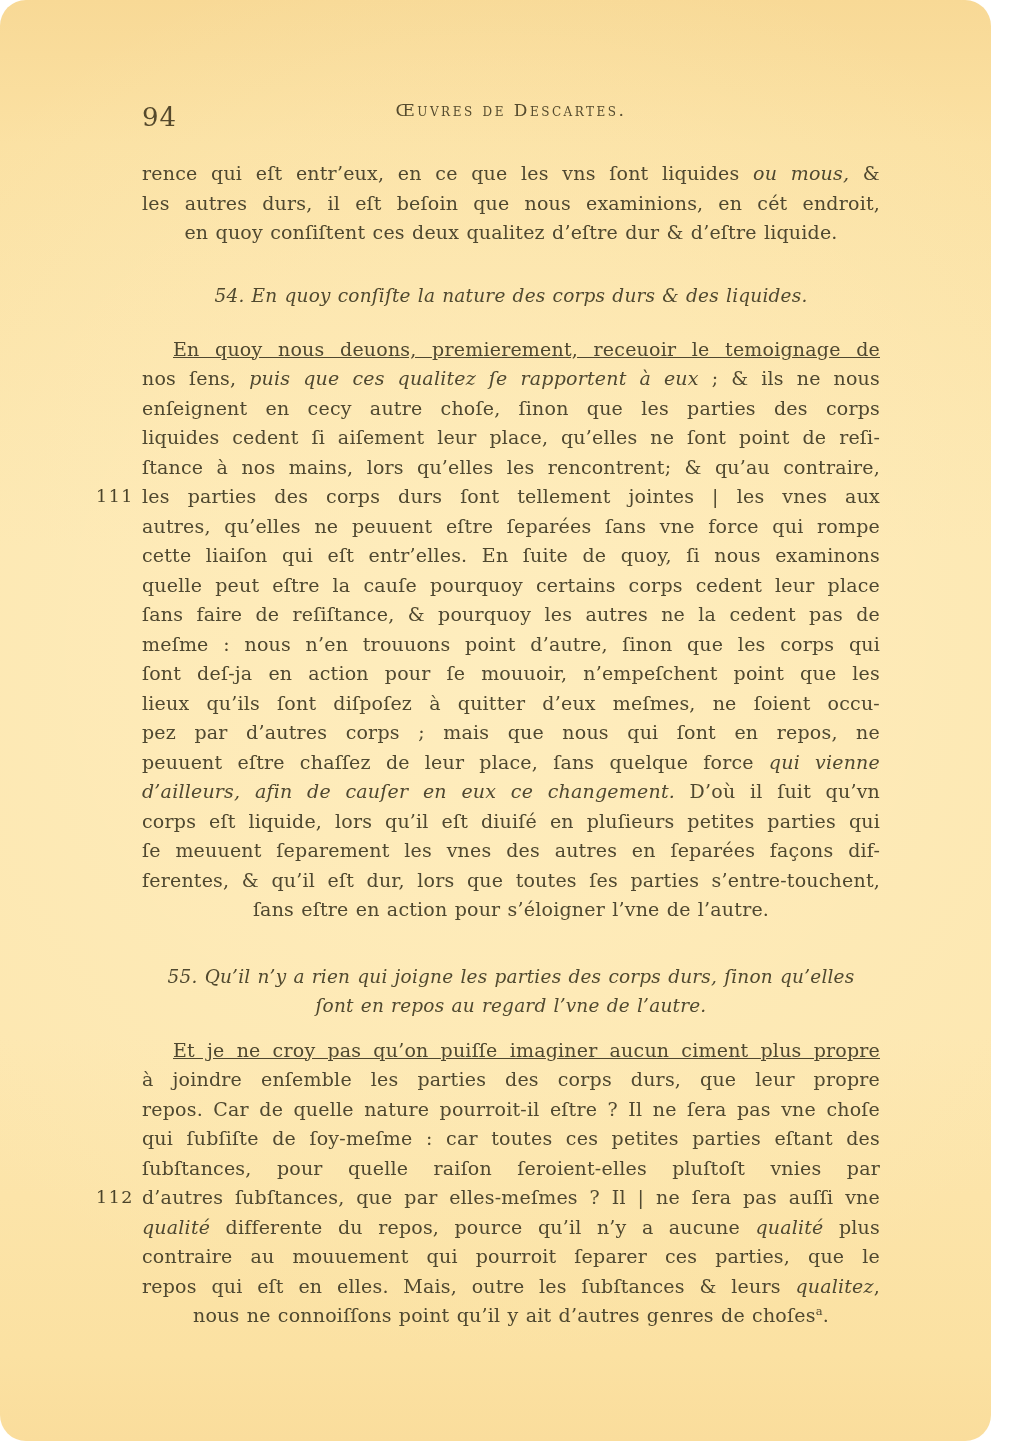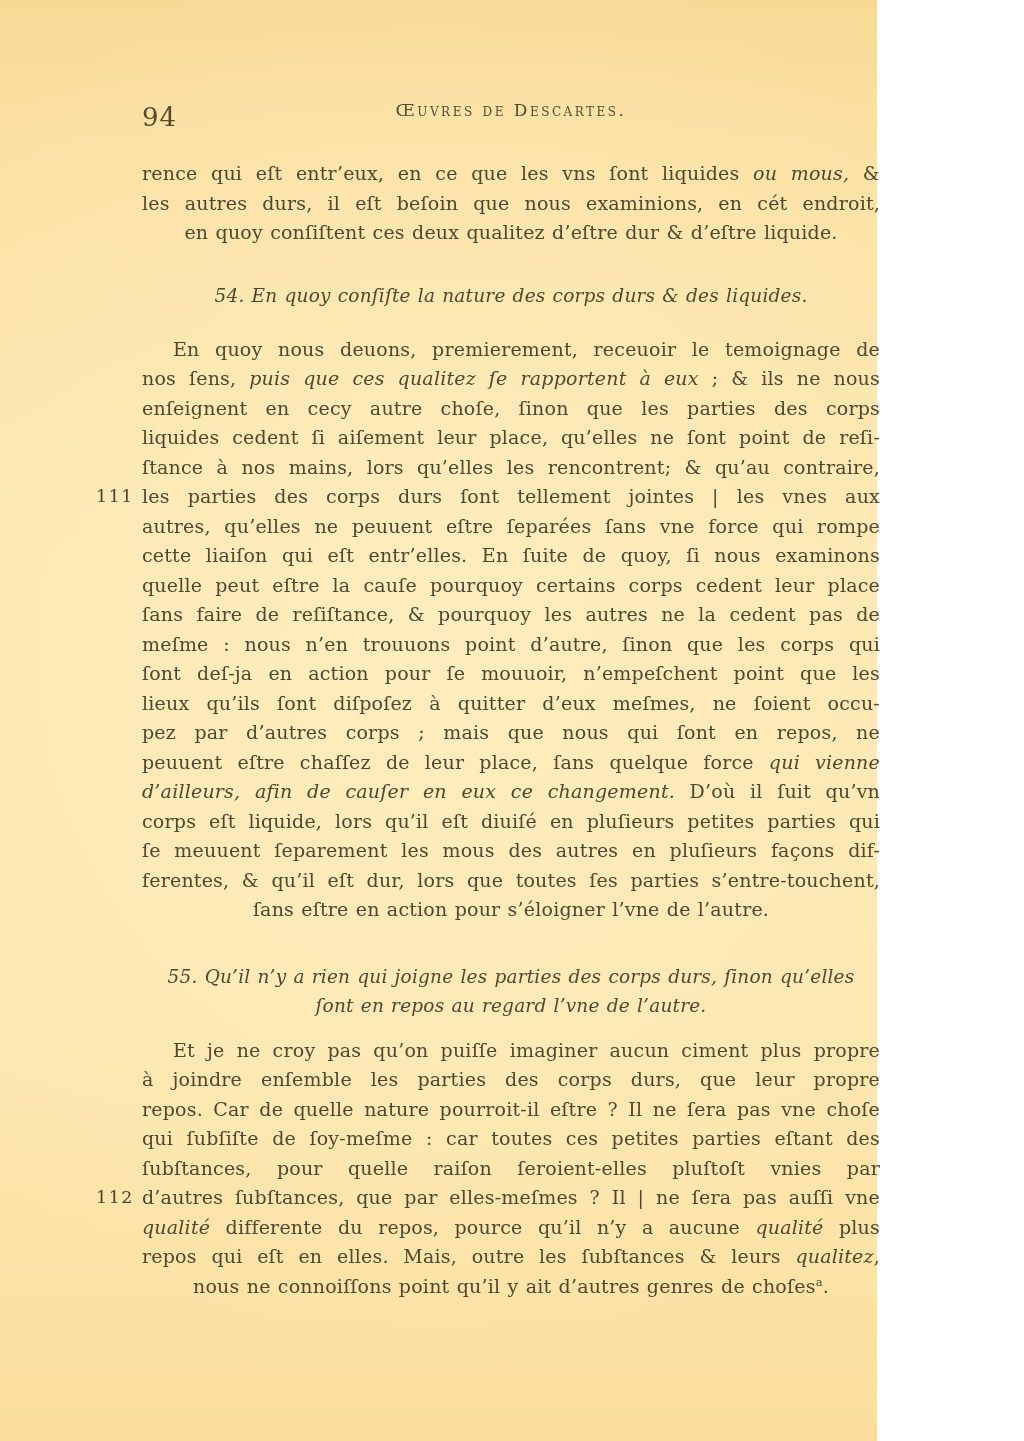"94" .page { border-radius: none -> 26px; width: 877px -> 991px }
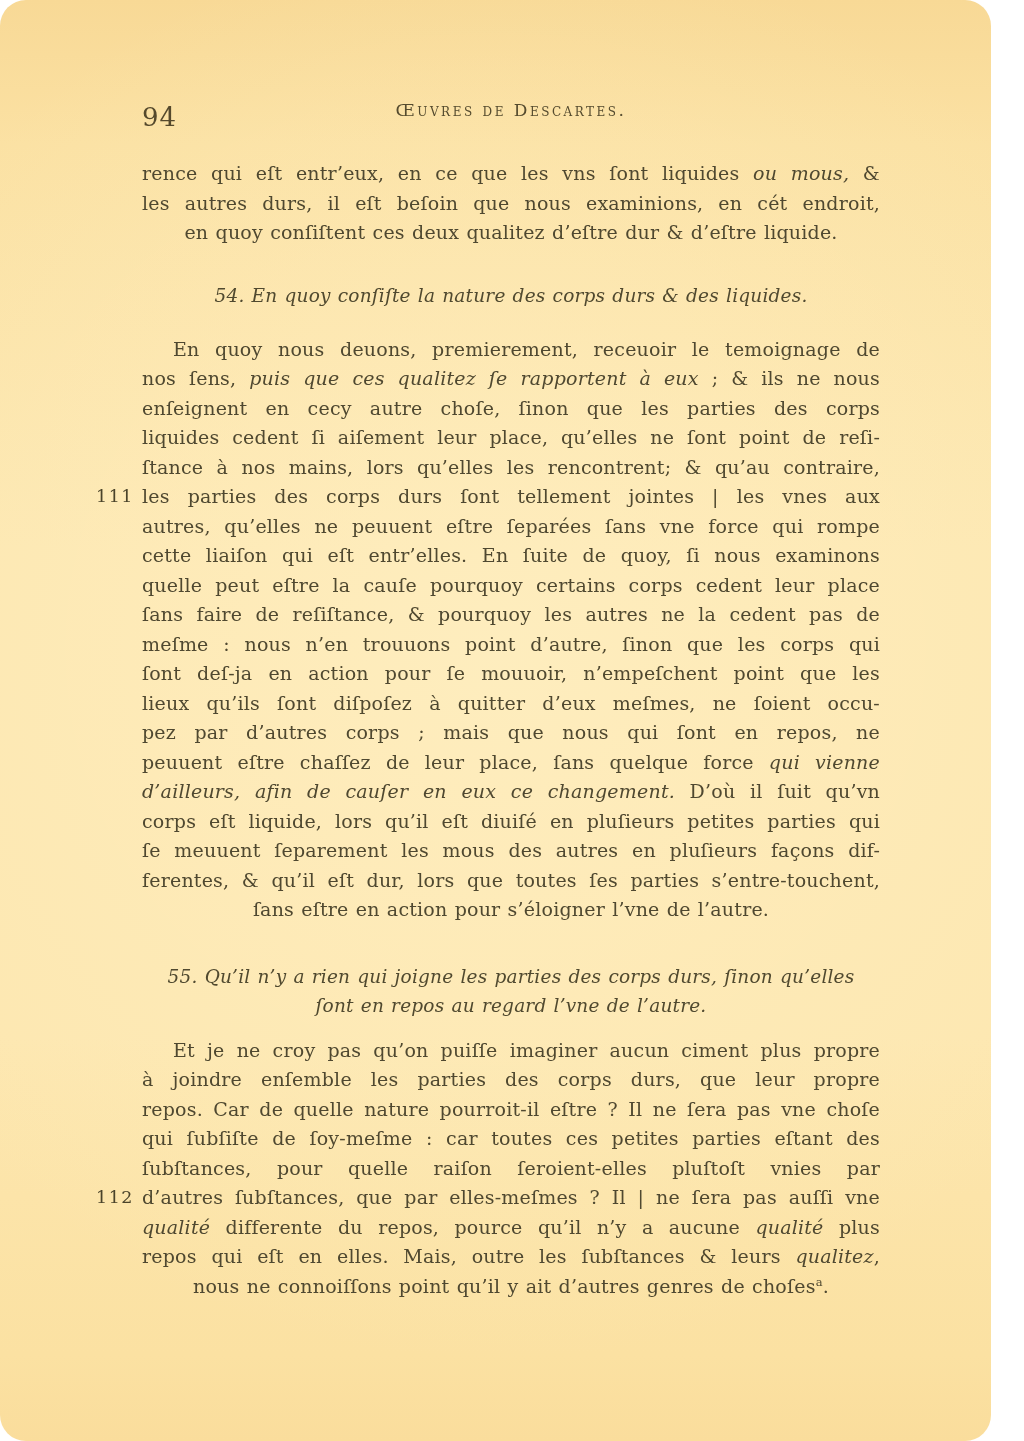"En quoy nous deuons, premierement," .paragraph.indent .line:first-child { text-decoration: none -> underline }
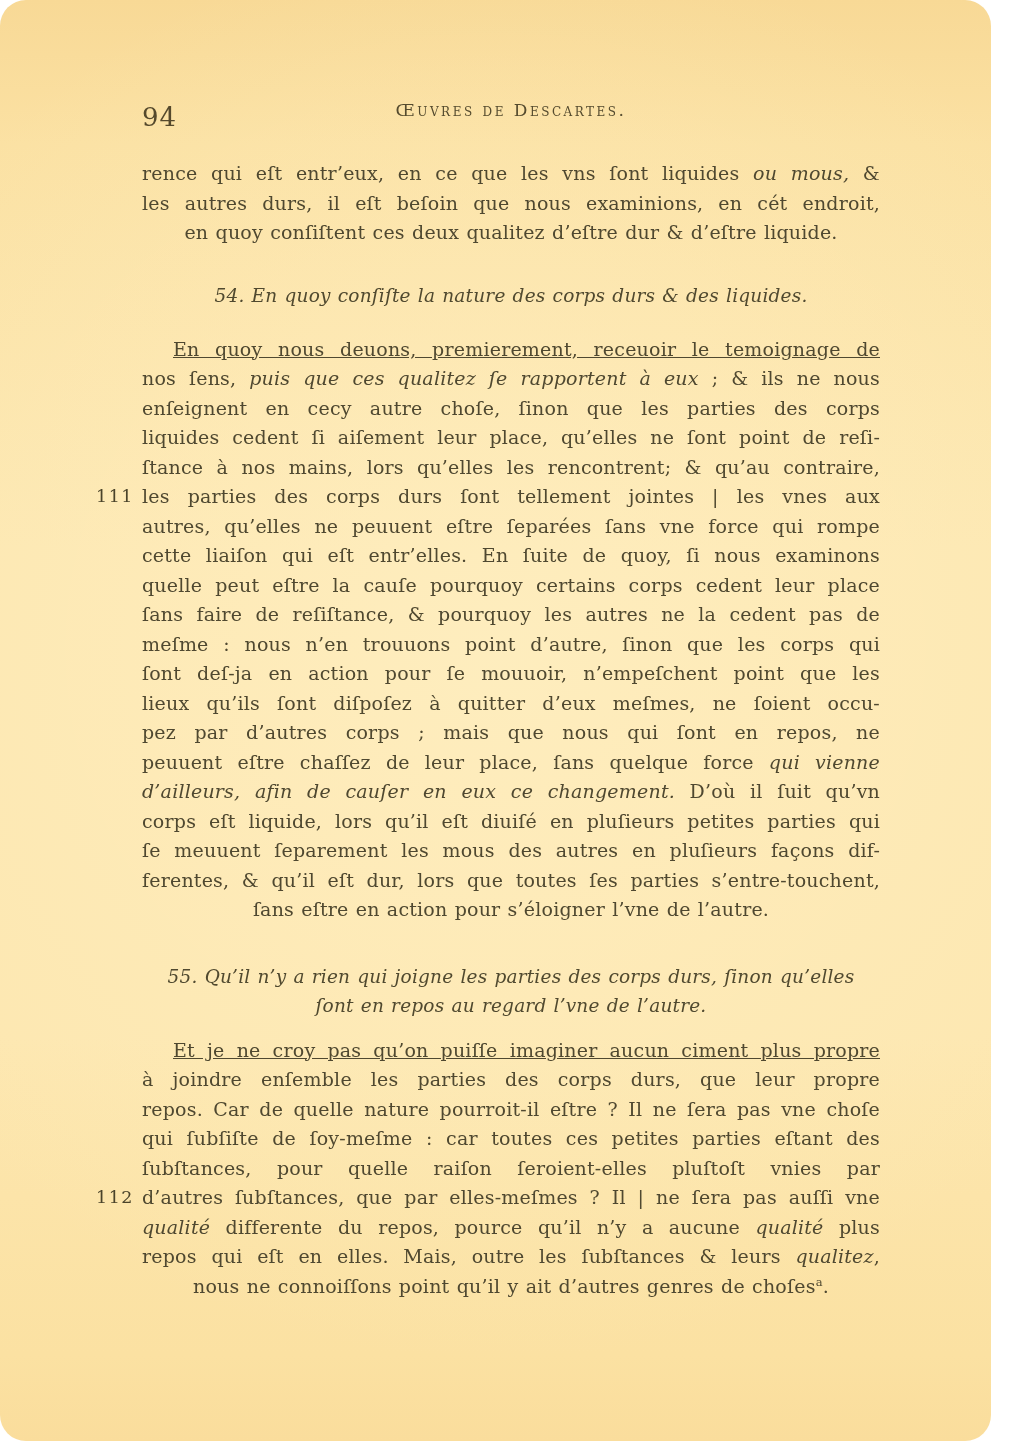"ſe meuuent ſeparement les mous" span { text: mous des autres en pluſieurs -> vnes des autres en ſeparées }
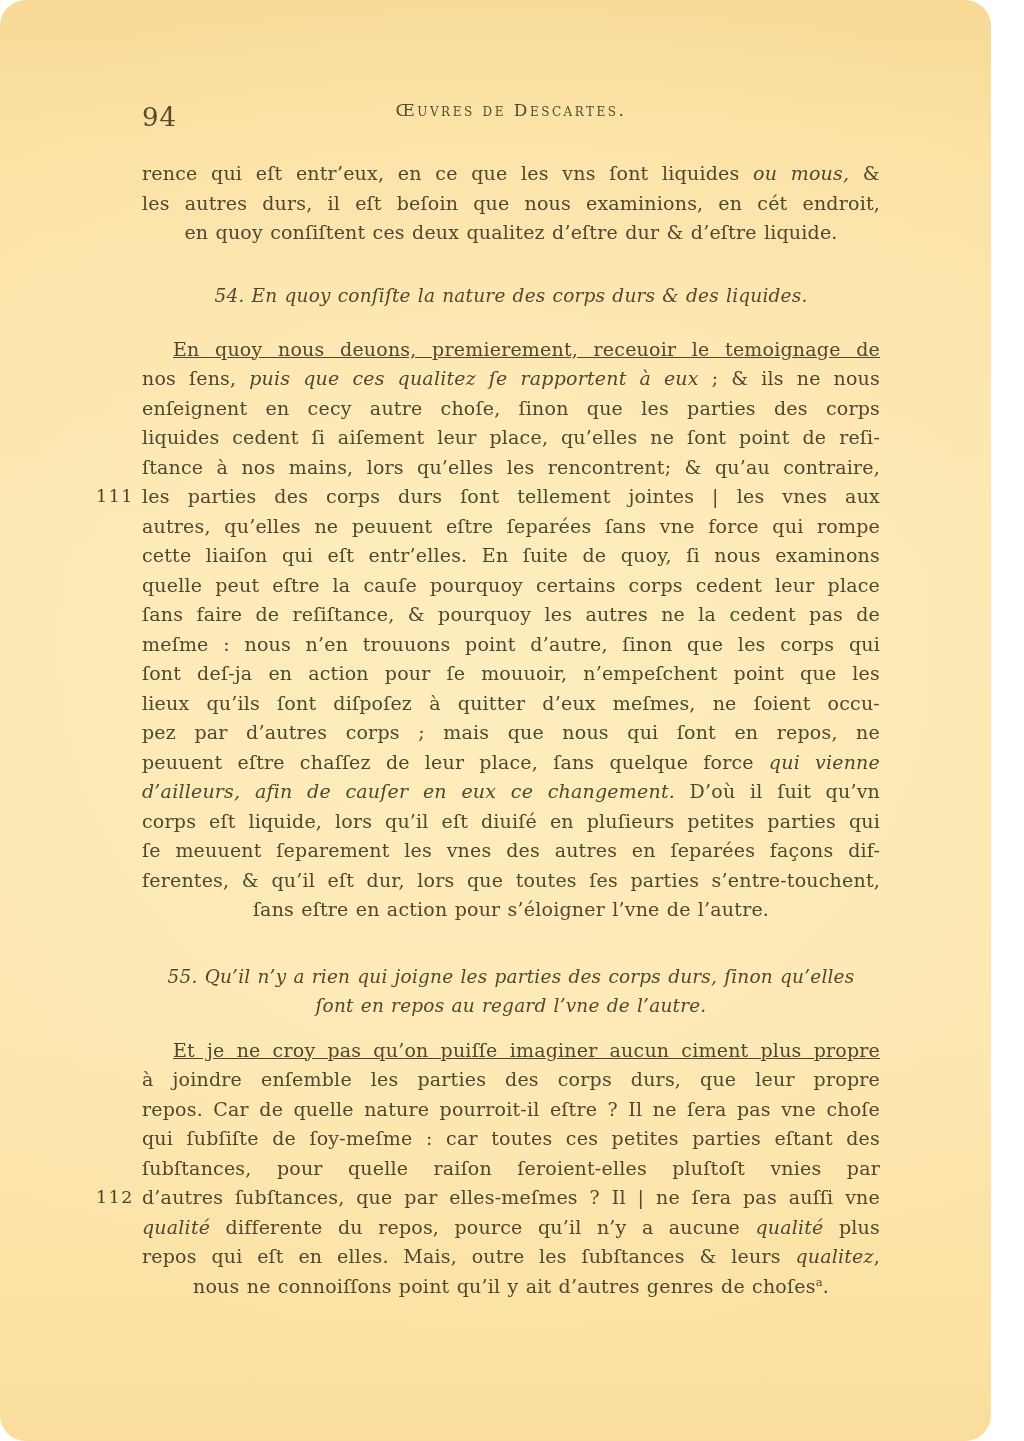"contraire au mouuement qui pourroit" div.line { html: none -> <div><span>contraire au mouuement qui pourroit ſeparer ces parties, que le</span></div> }
